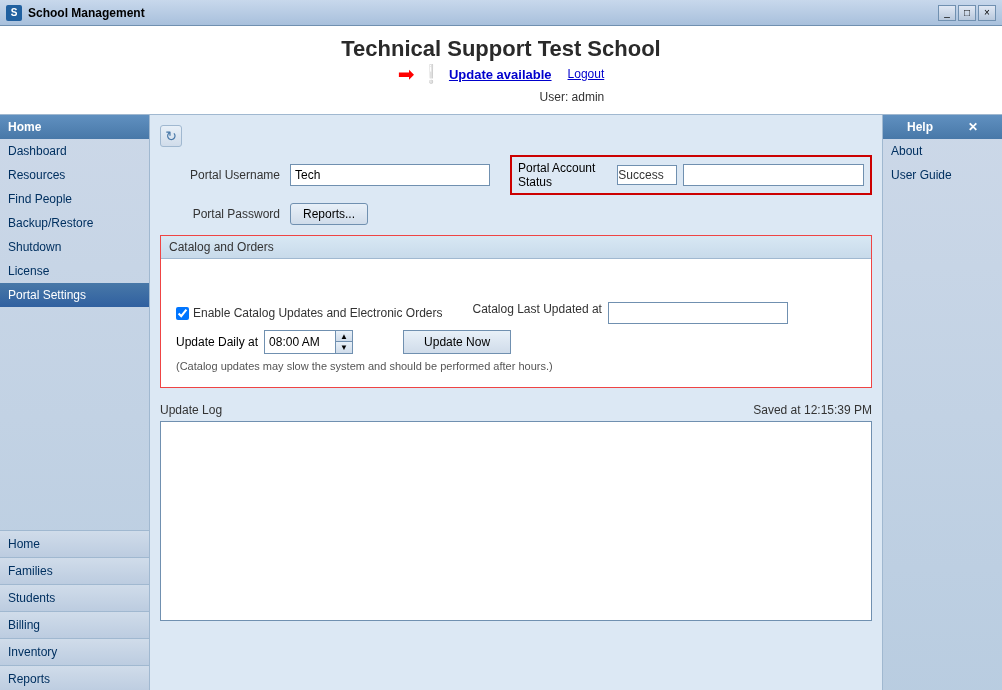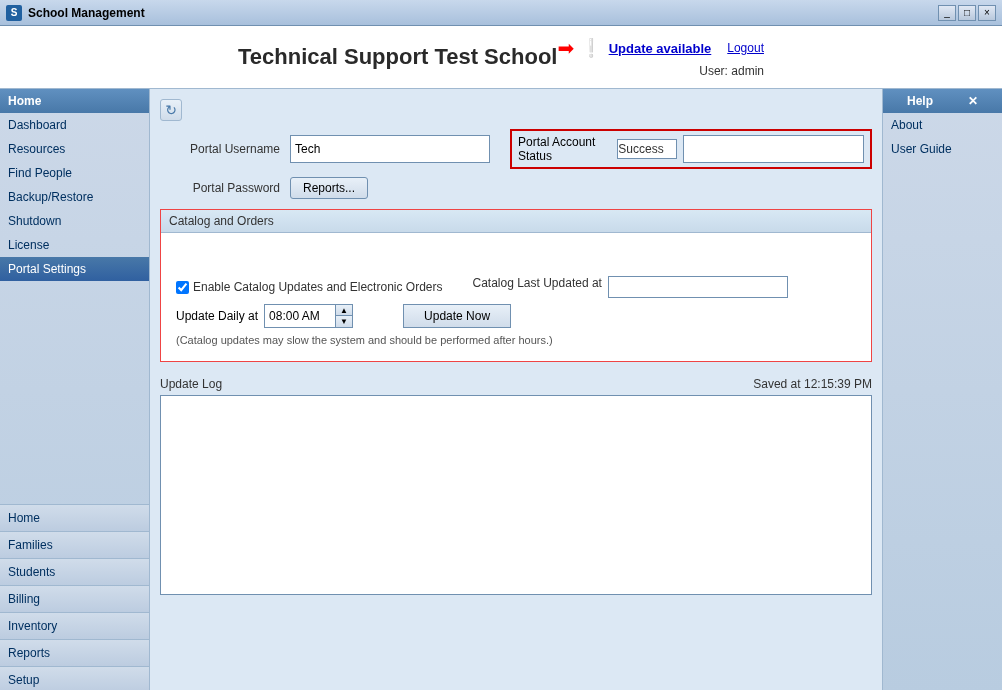"Technical Support Test School" .app-header { flex-direction: none -> column }
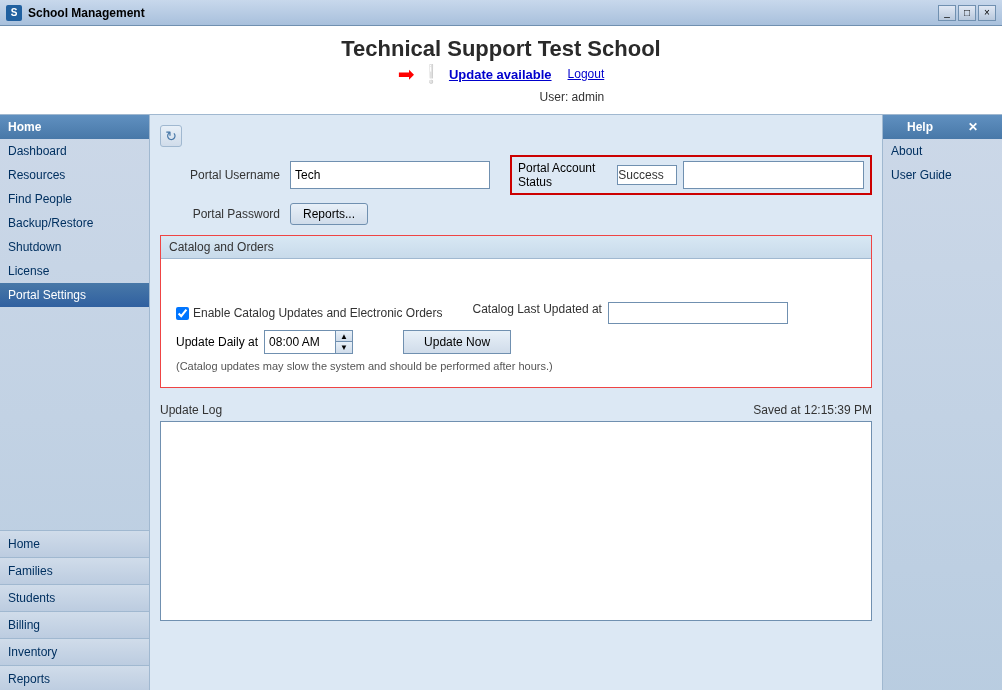"Tech" .form-input { height: 28px -> 22px }
